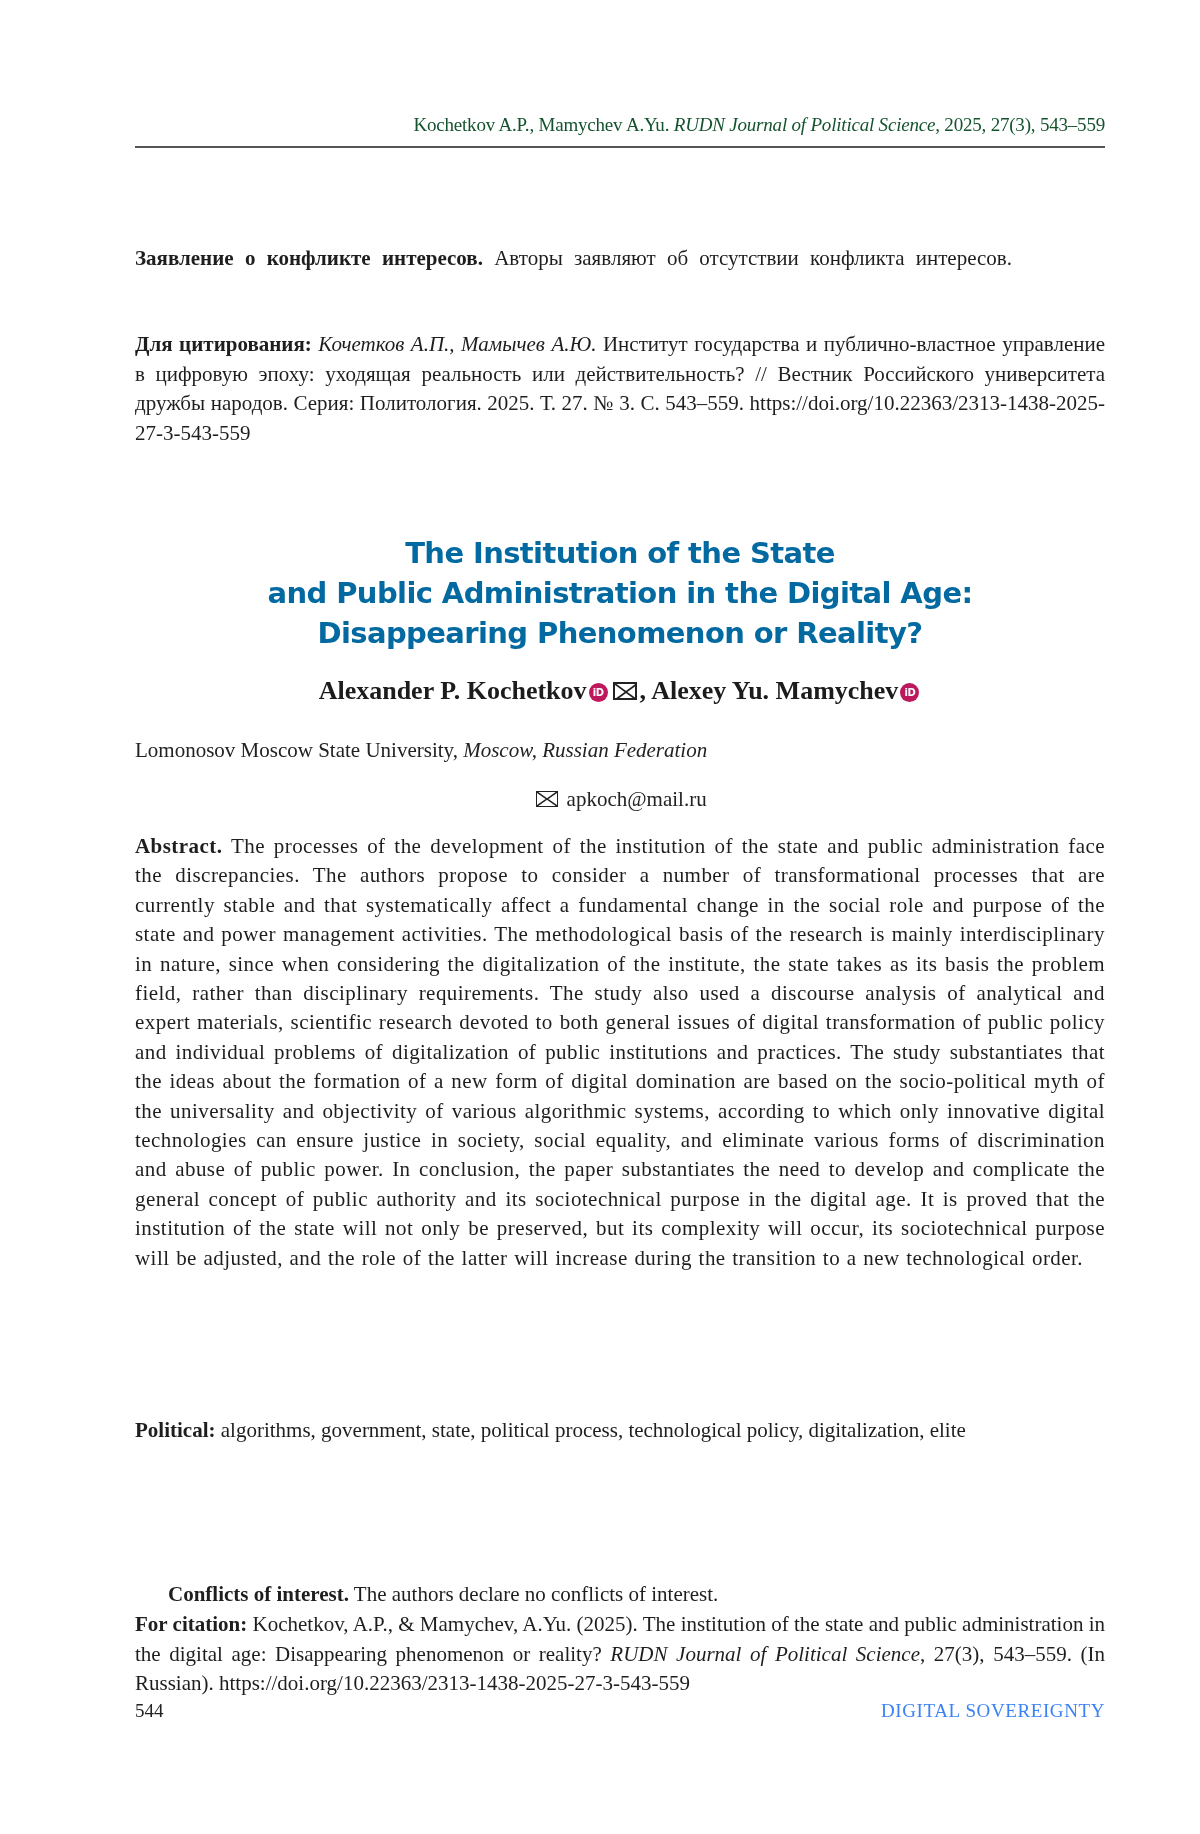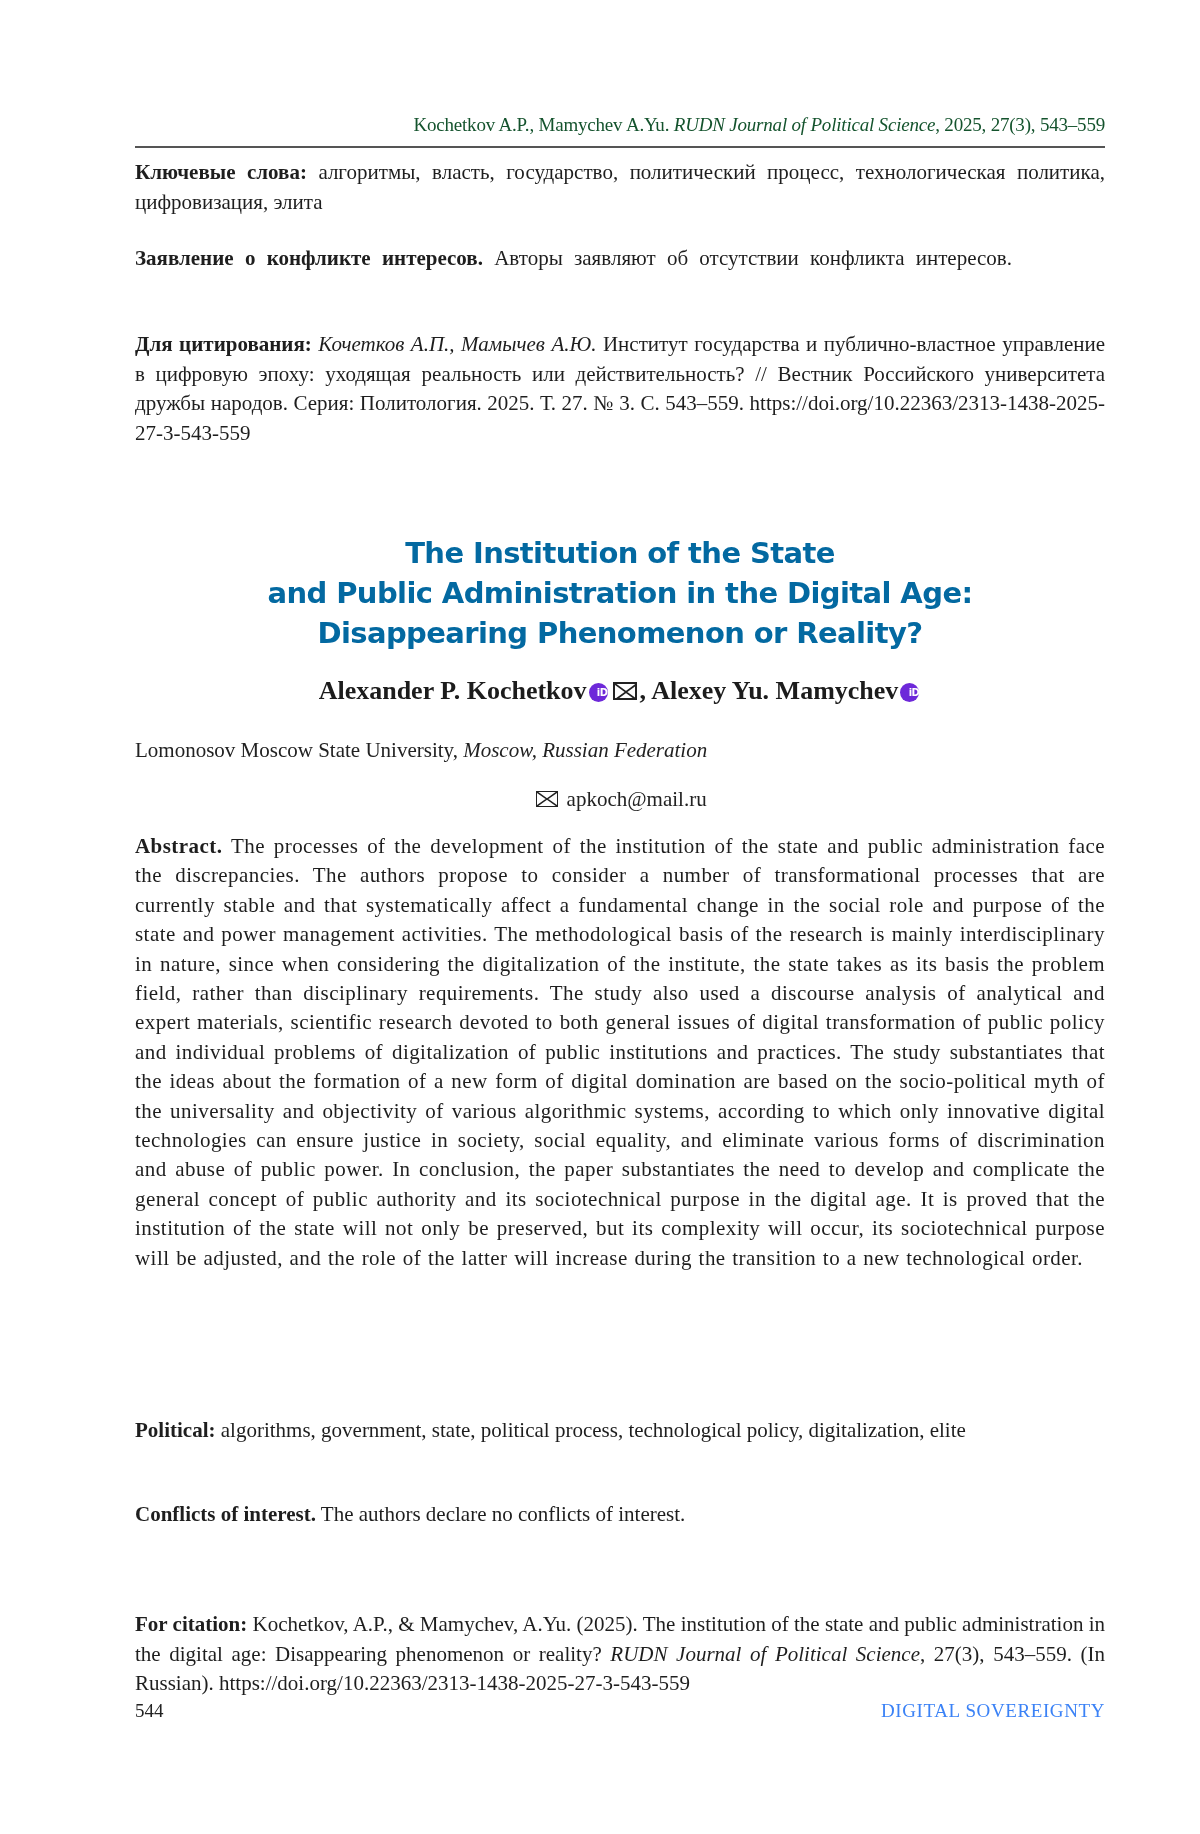"Ключевые слова: алгоритмы, власть," div.block { html: <div><b>Ключевые слова:</b><span> алгоритмы, власть, государство, политический процесс, технологическая политика, цифровизация, элита</span></div> -> none }
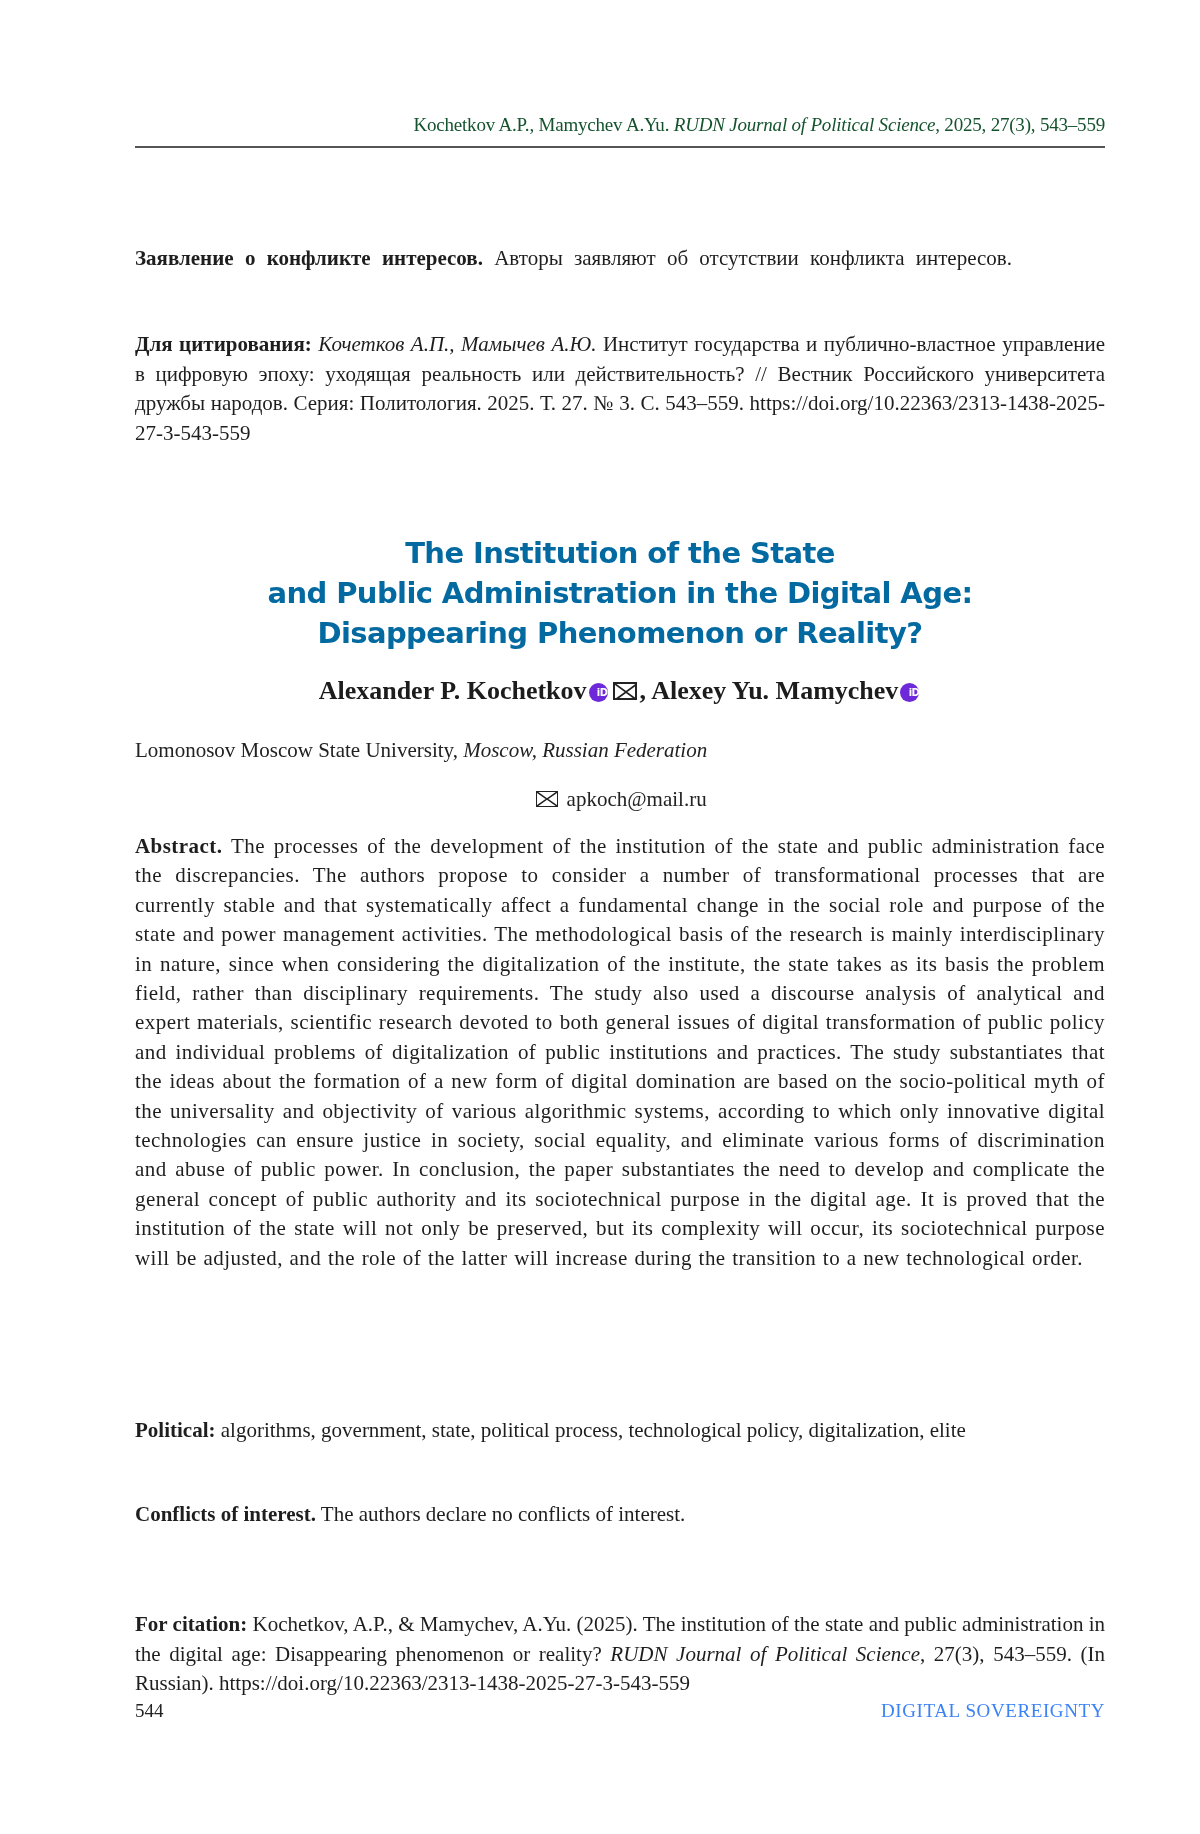"iD" .orcid { background: #6d28d9 -> #be185d; text-align: right -> center }
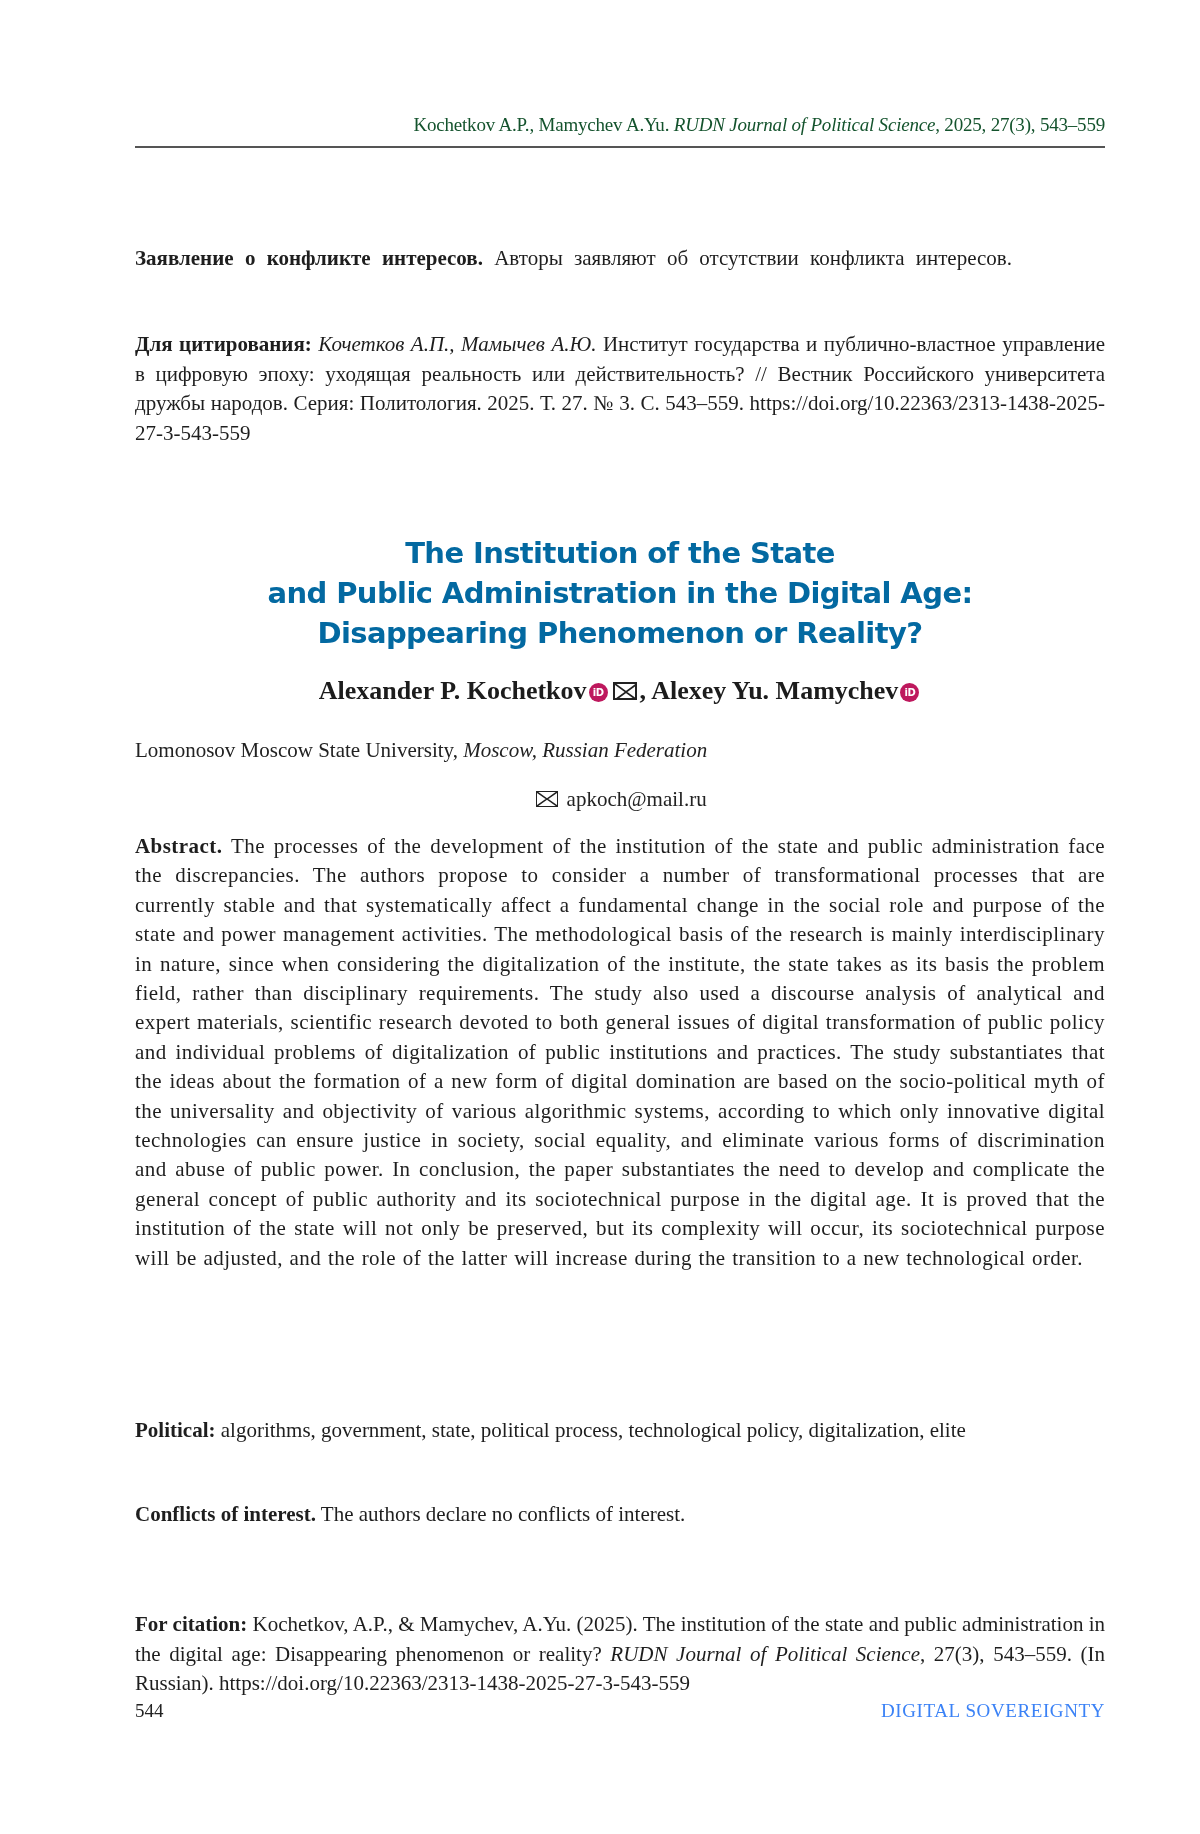"Conflicts of interest. The authors" #en-conflict { margin-left: none -> 33px; top: 1500px -> 1580px }
